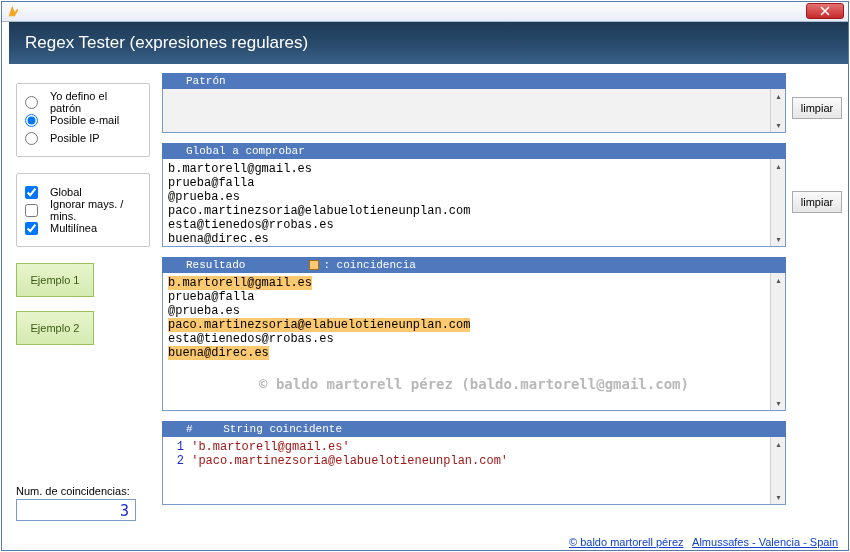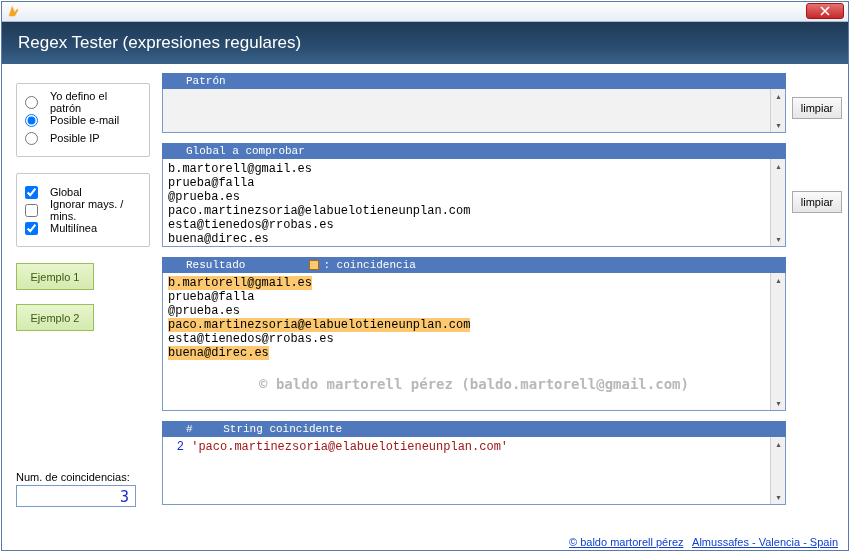"Regex Tester (expresiones regulares)" .header-bar { margin-left: none -> 7px }
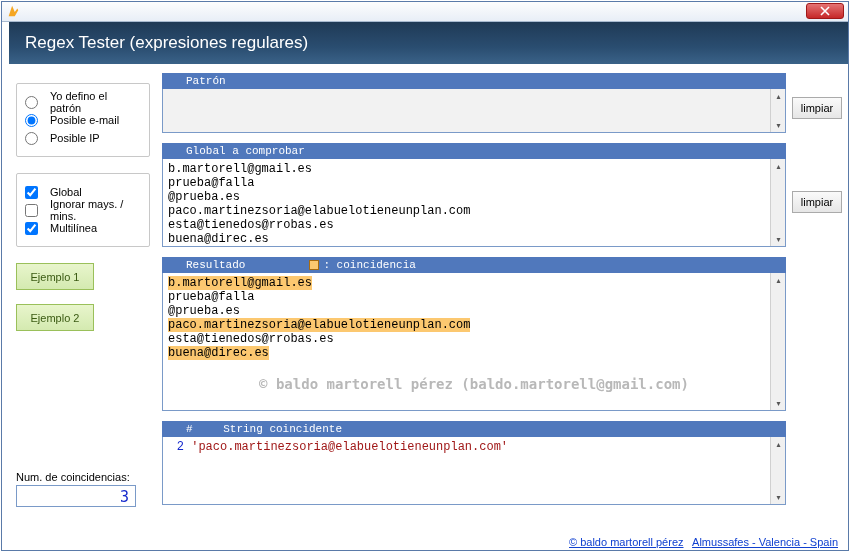"Ejemplo 1" .ex-btn { height: 27px -> 34px }
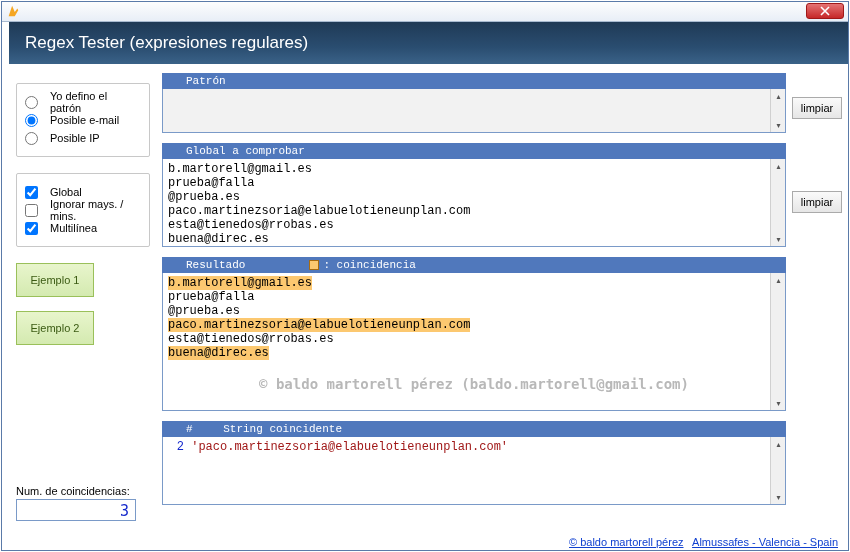"1 'b.martorell@gmail.es'" div { html: none -> <div><span>1</span> <span>'b.martorell@gmail.es'</span></div> }
